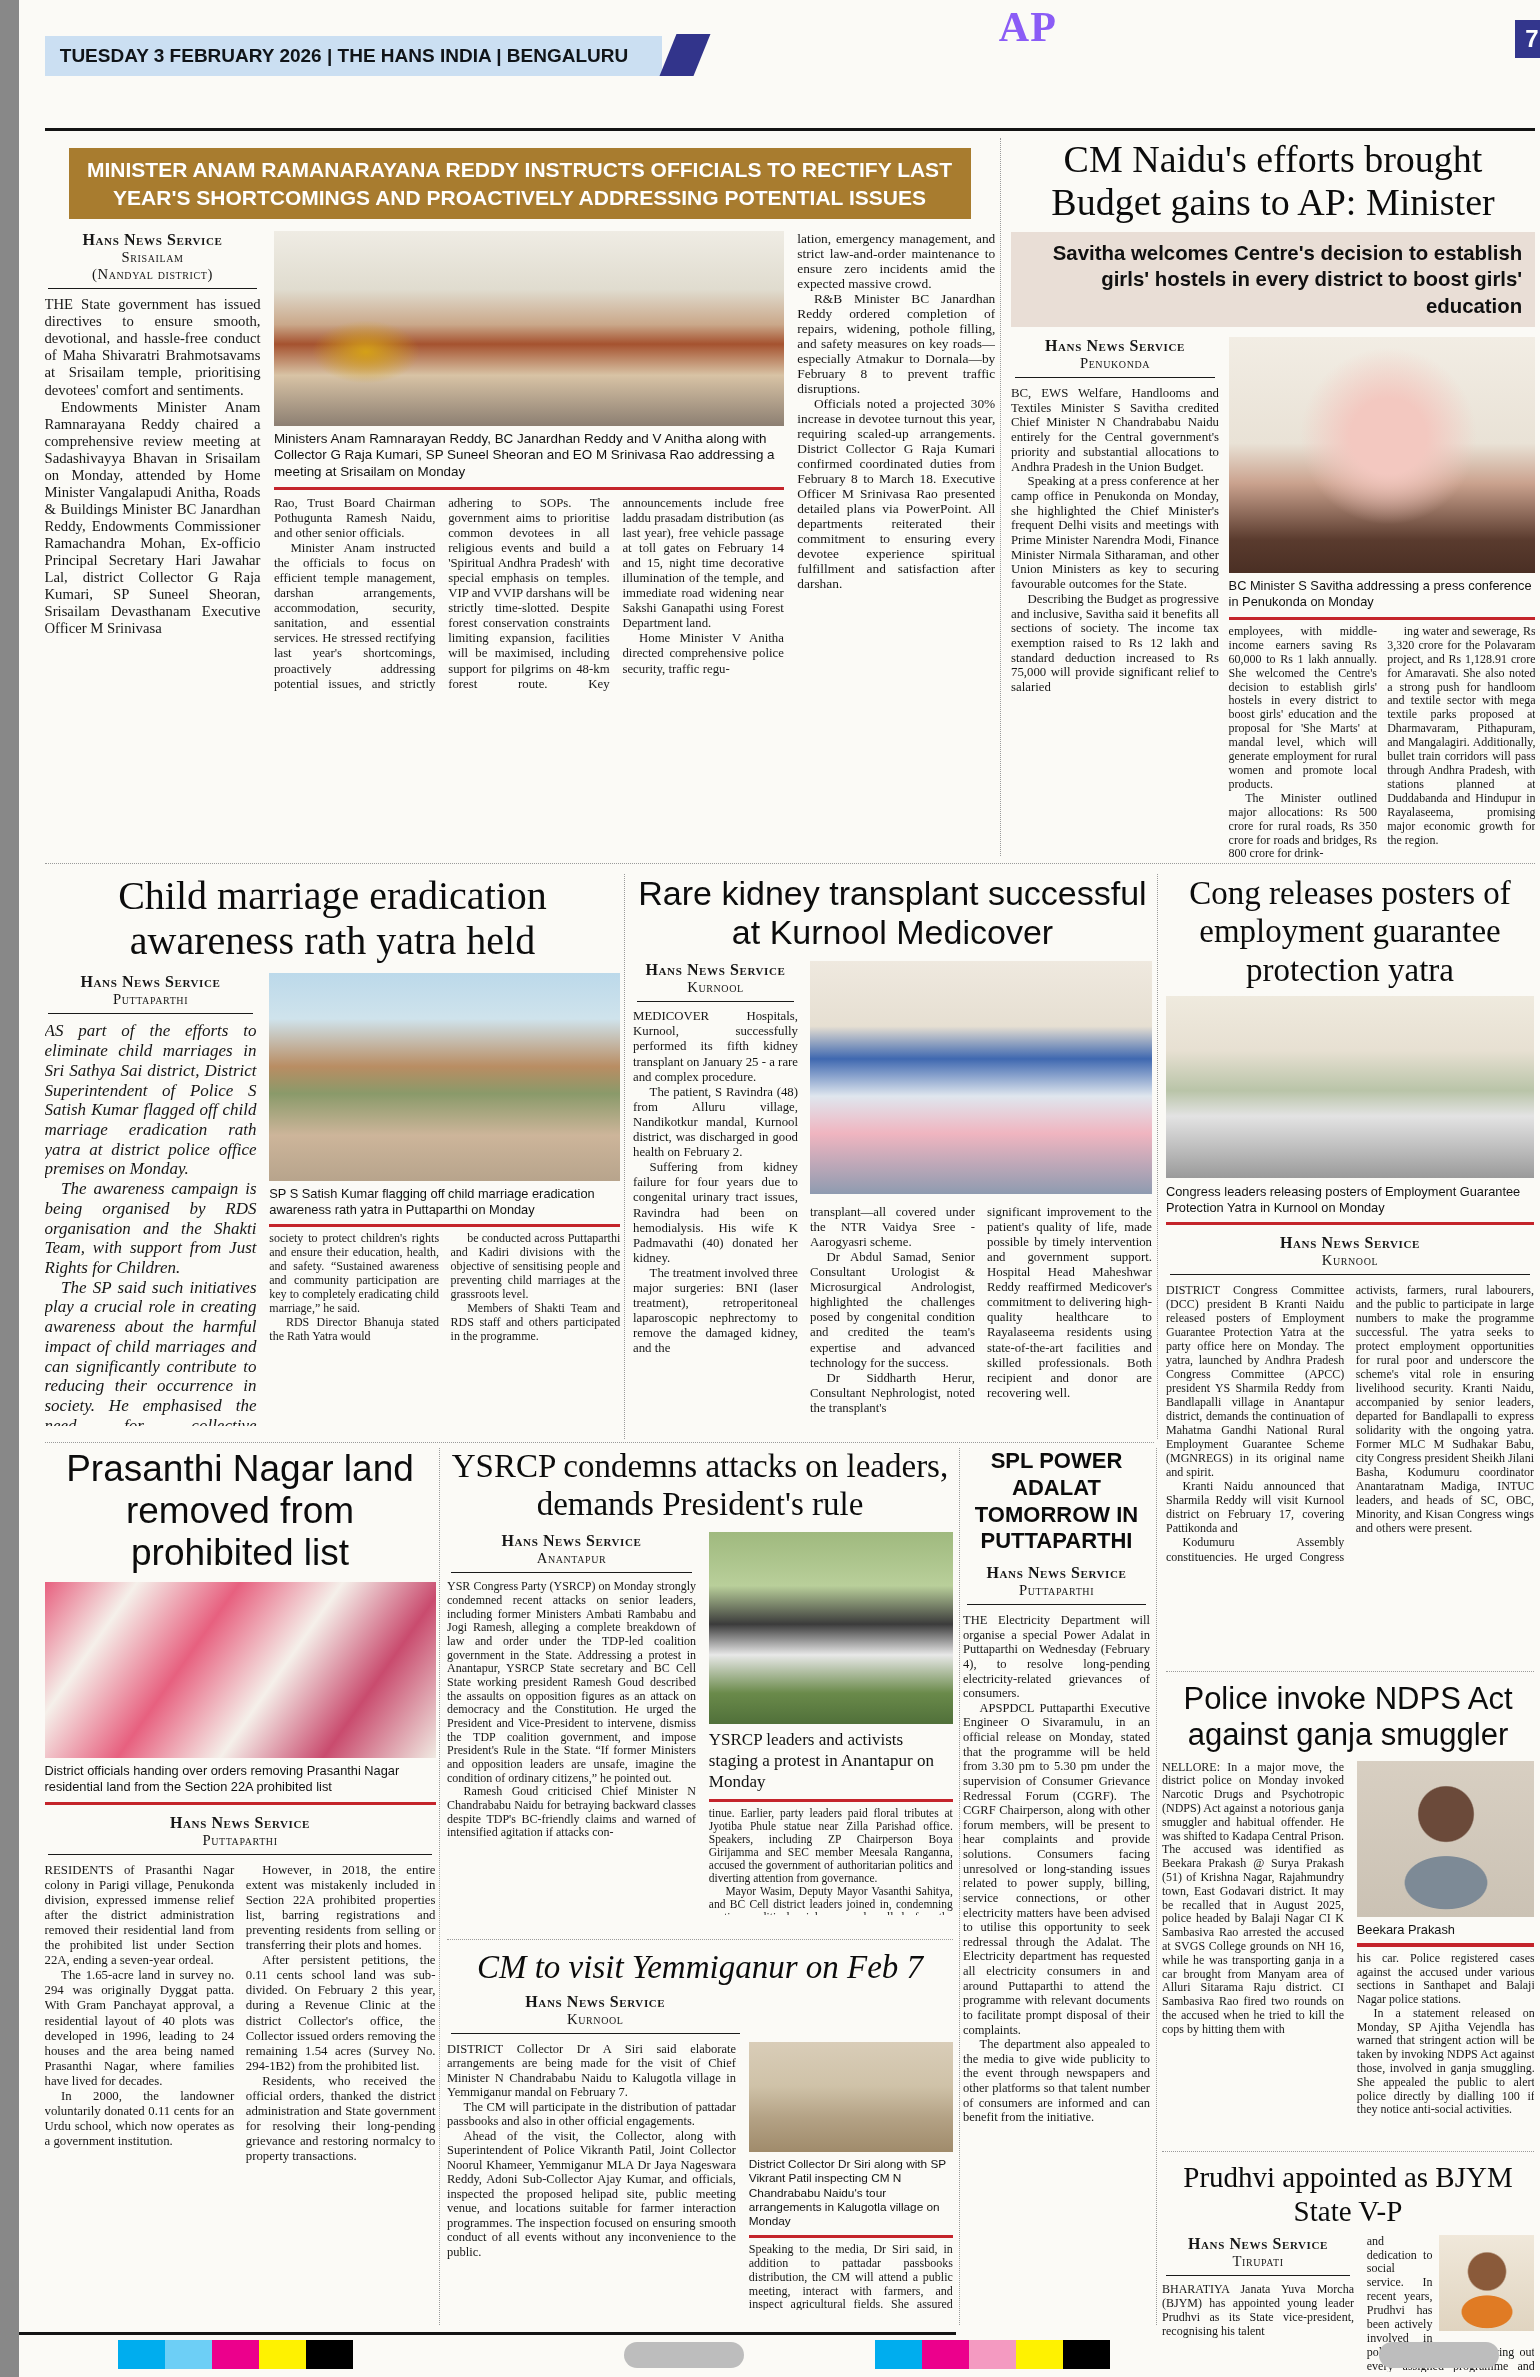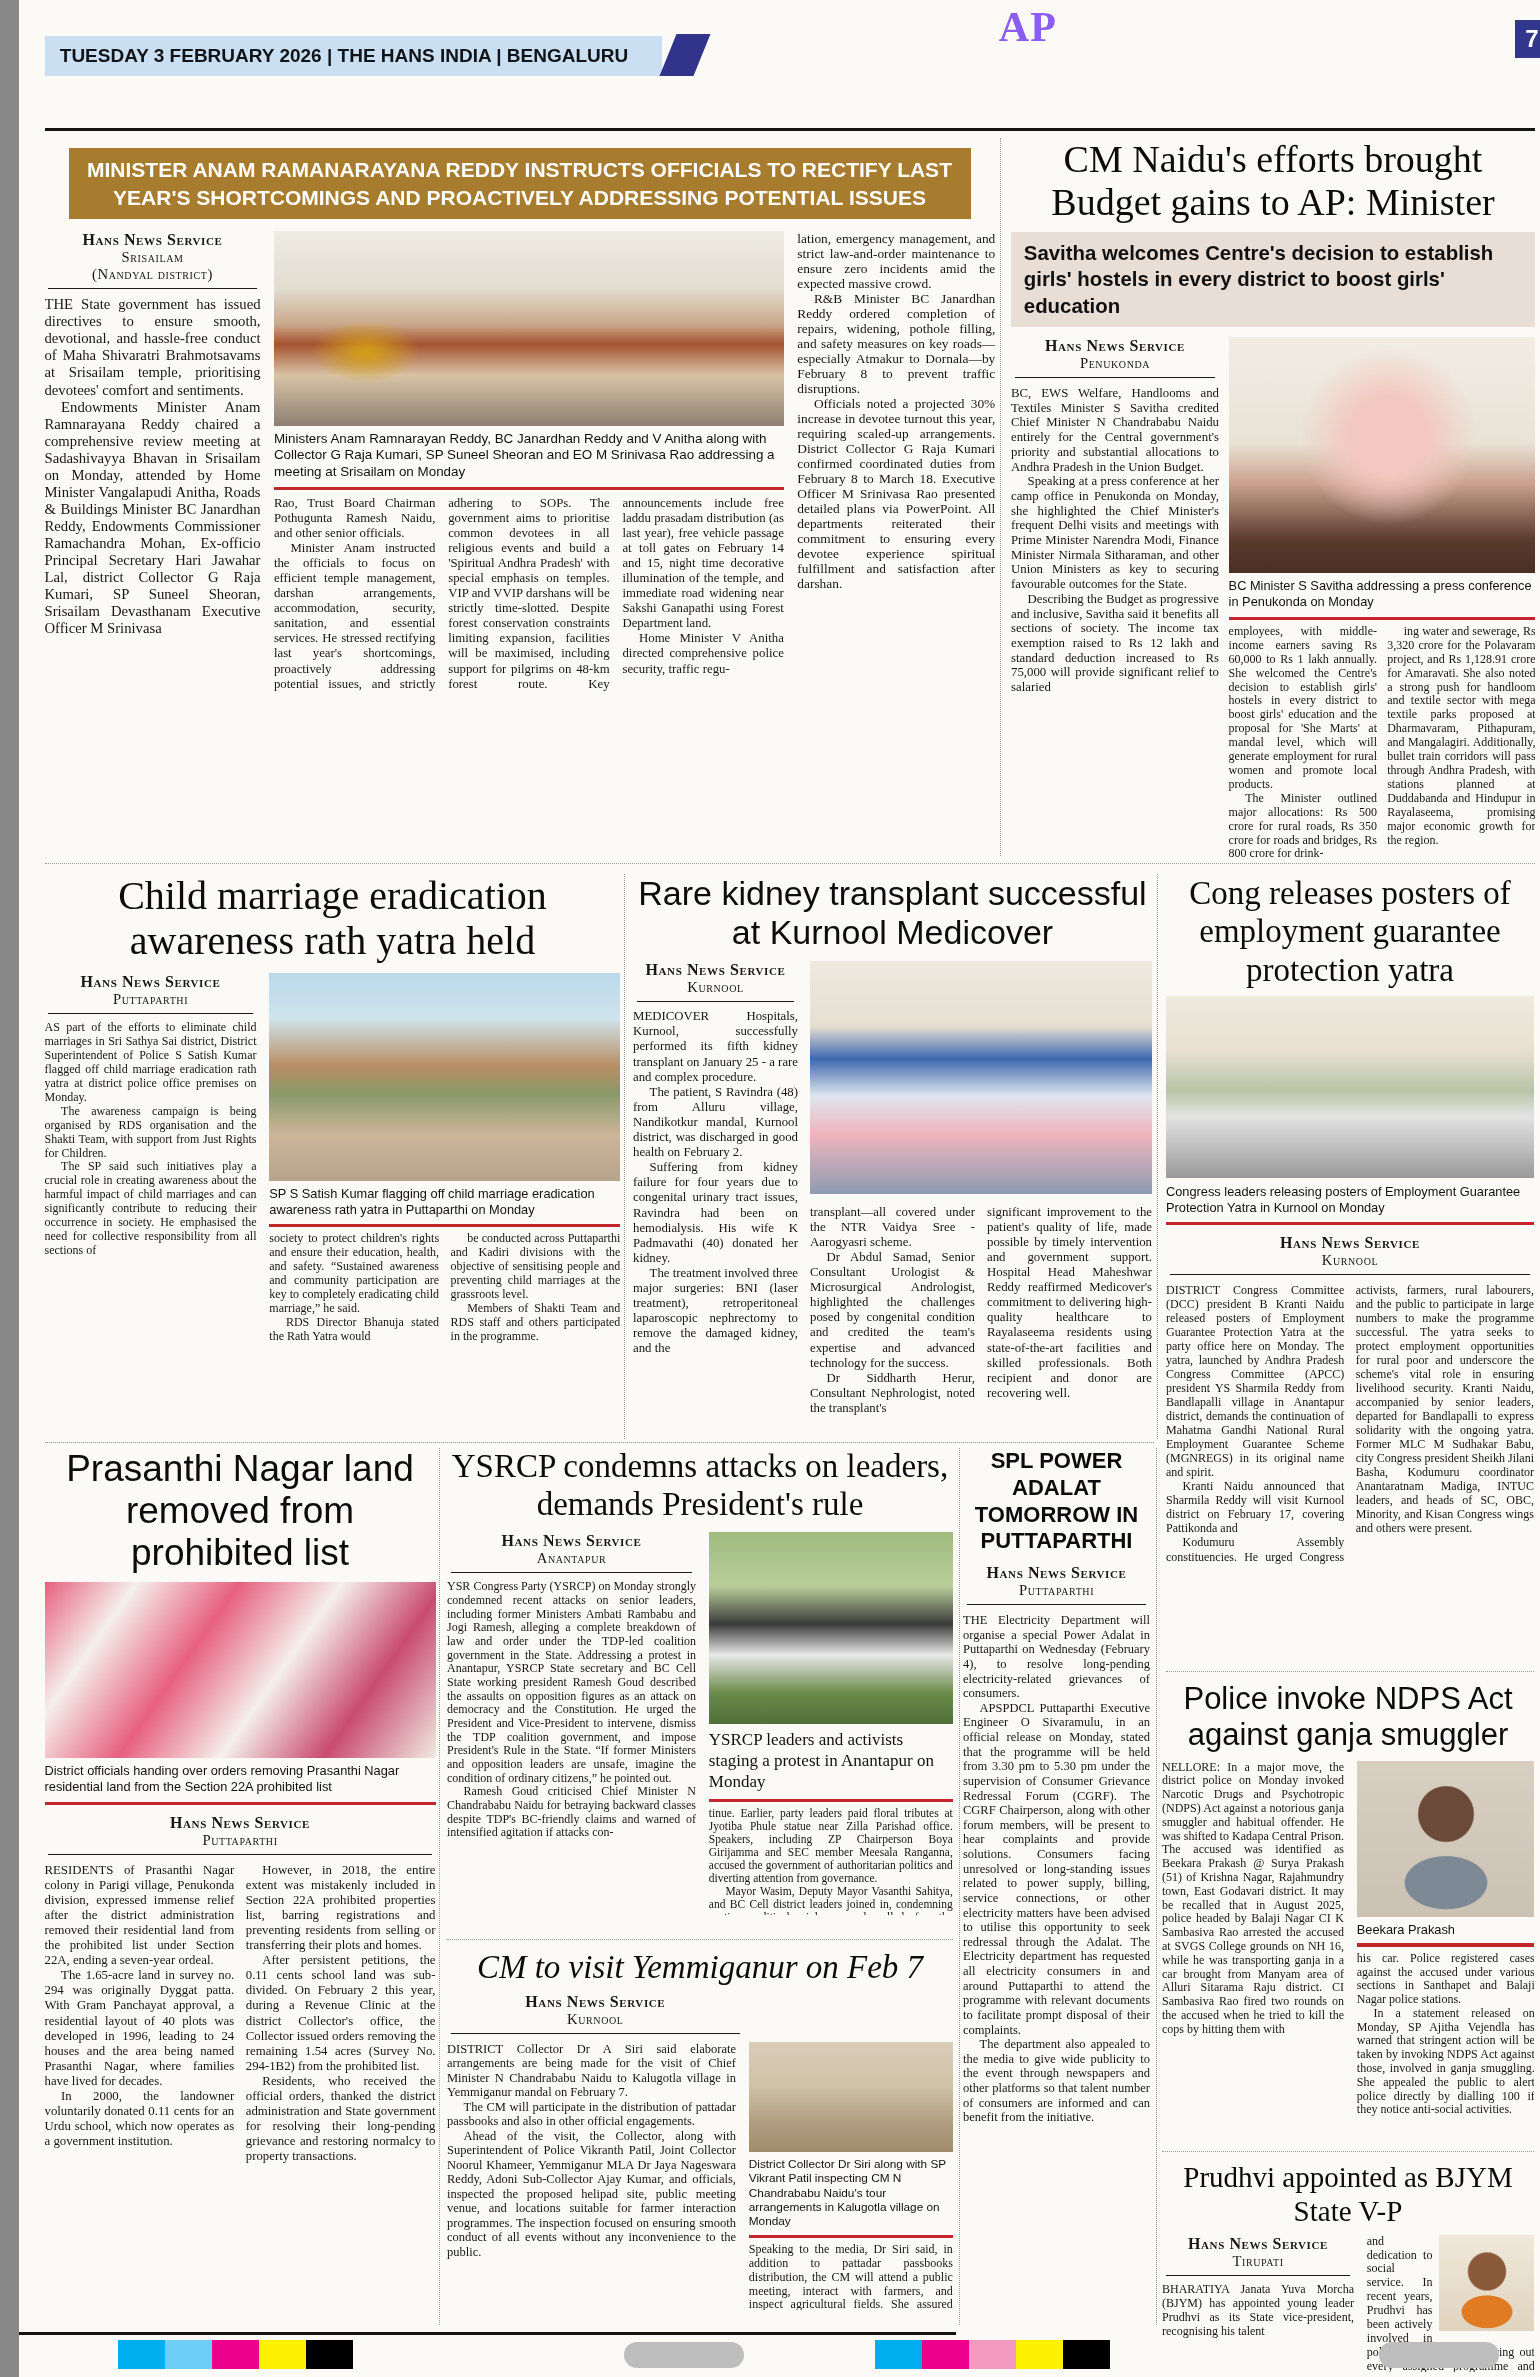"Savitha welcomes Centre's decision to" .kicker2 { text-align: left -> right }
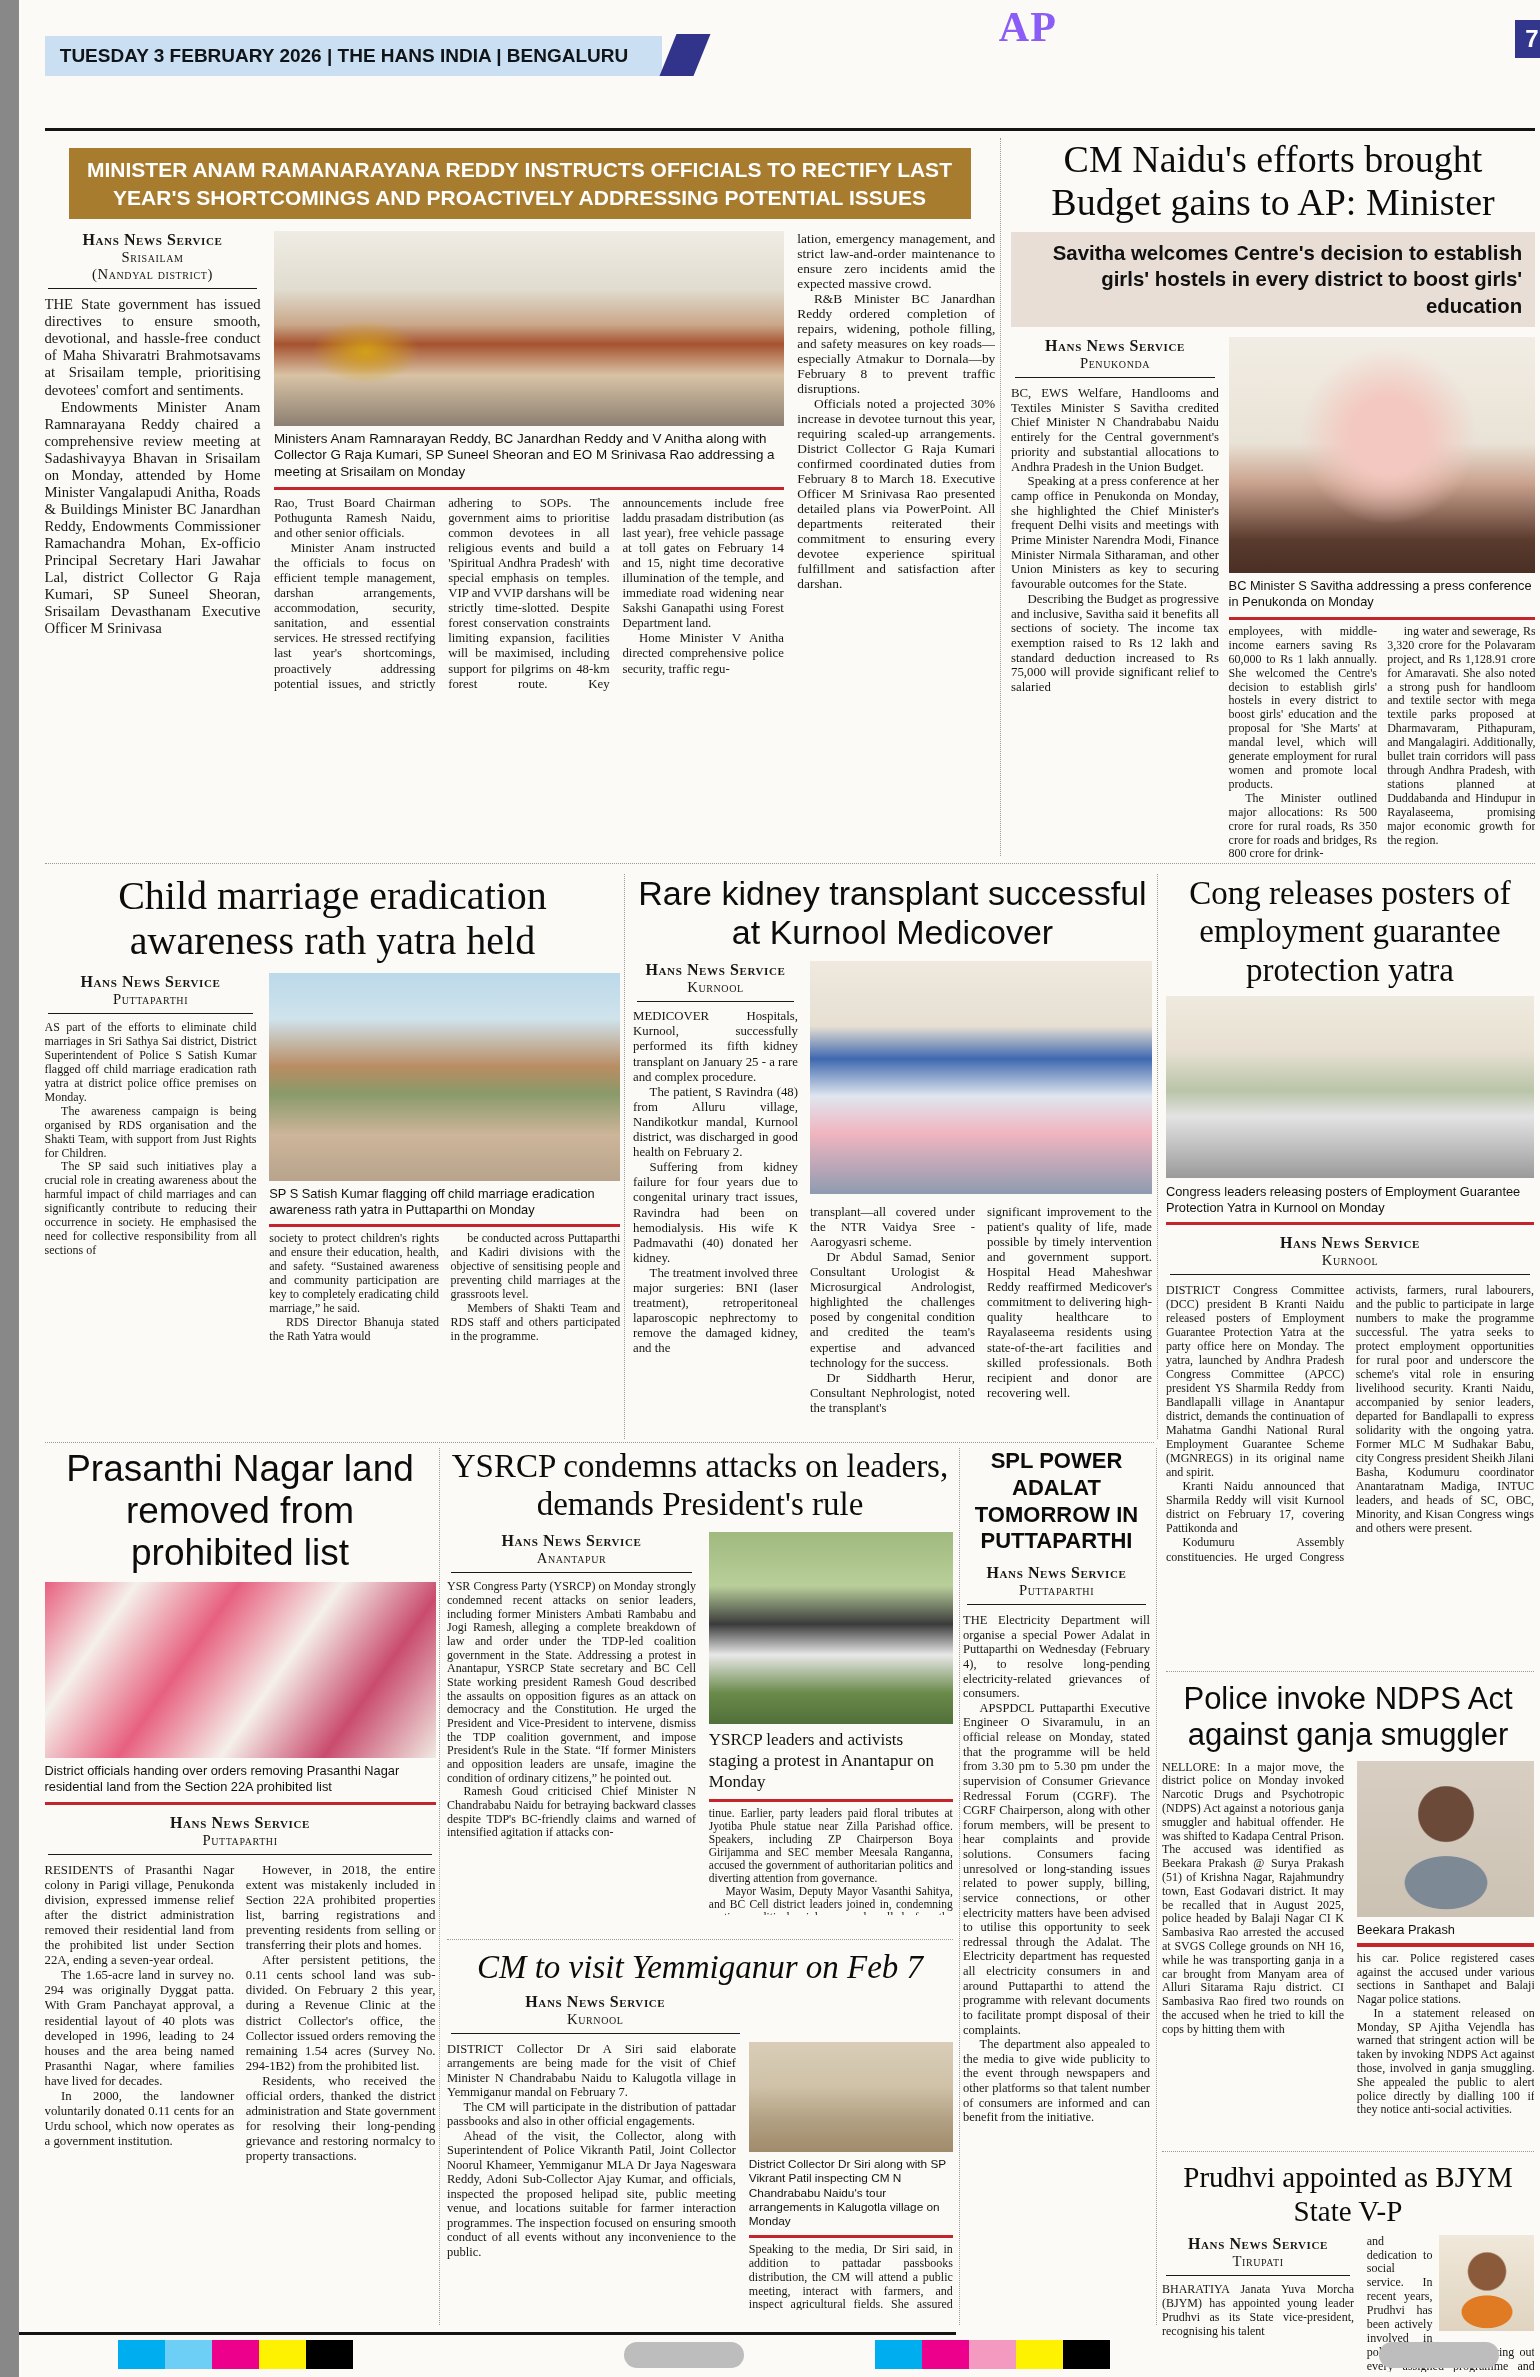"AS part of the efforts" .child-c1 .para { font-size: 12px -> 17px; font-style: none -> italic }
